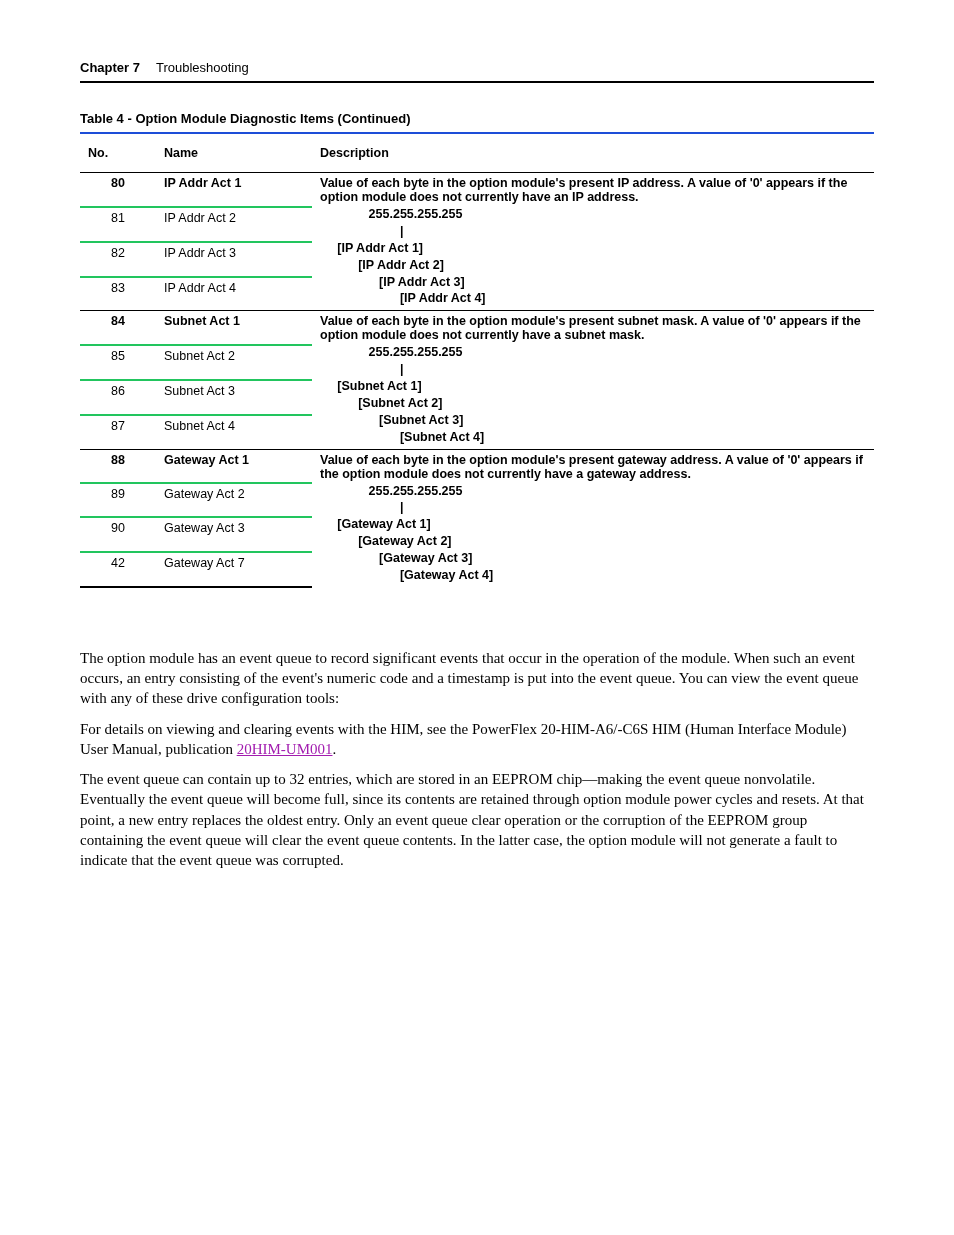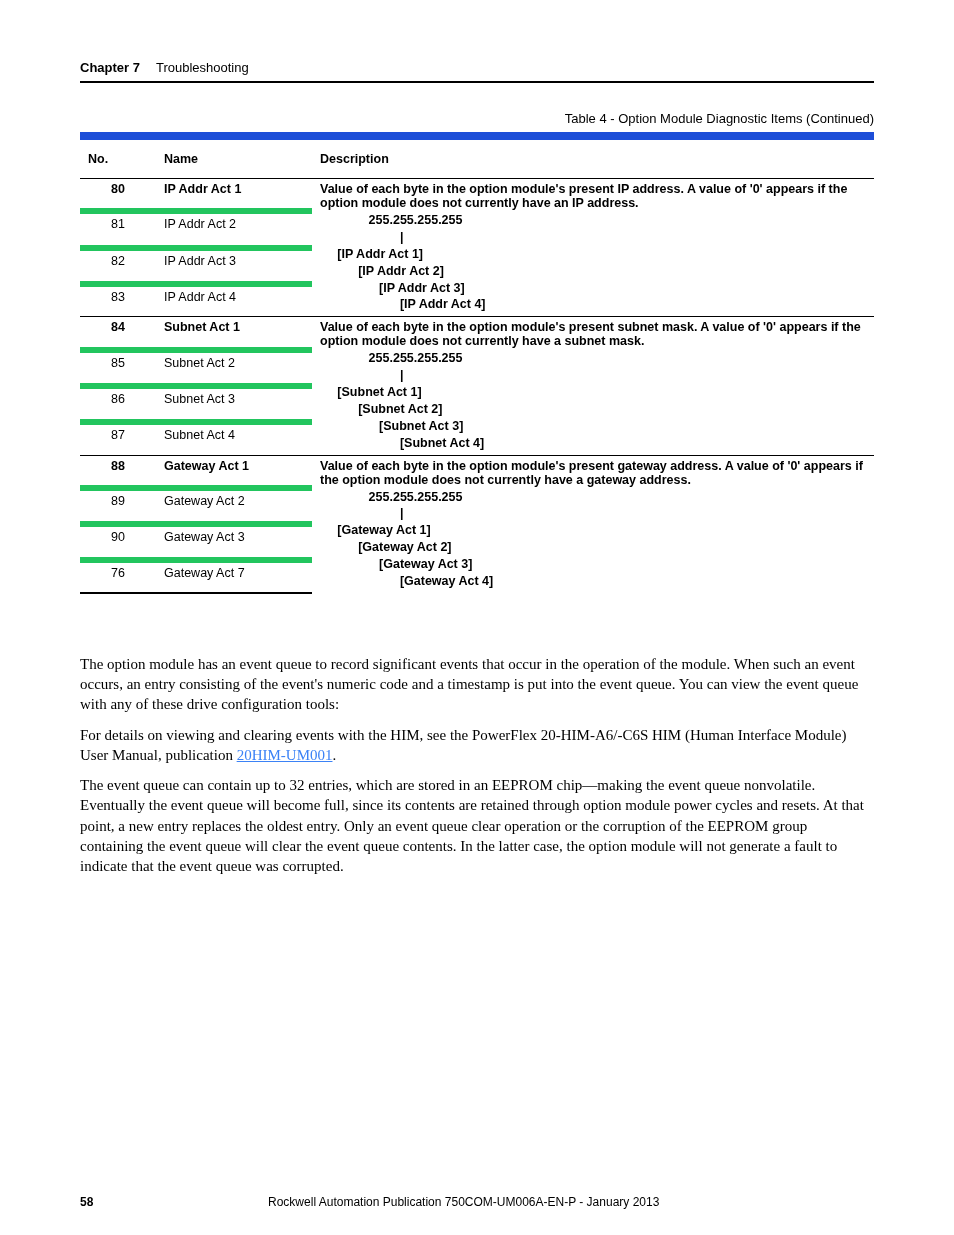"Table 4 - Option Module" .table-caption { font-weight: normal -> bold; text-align: right -> none }
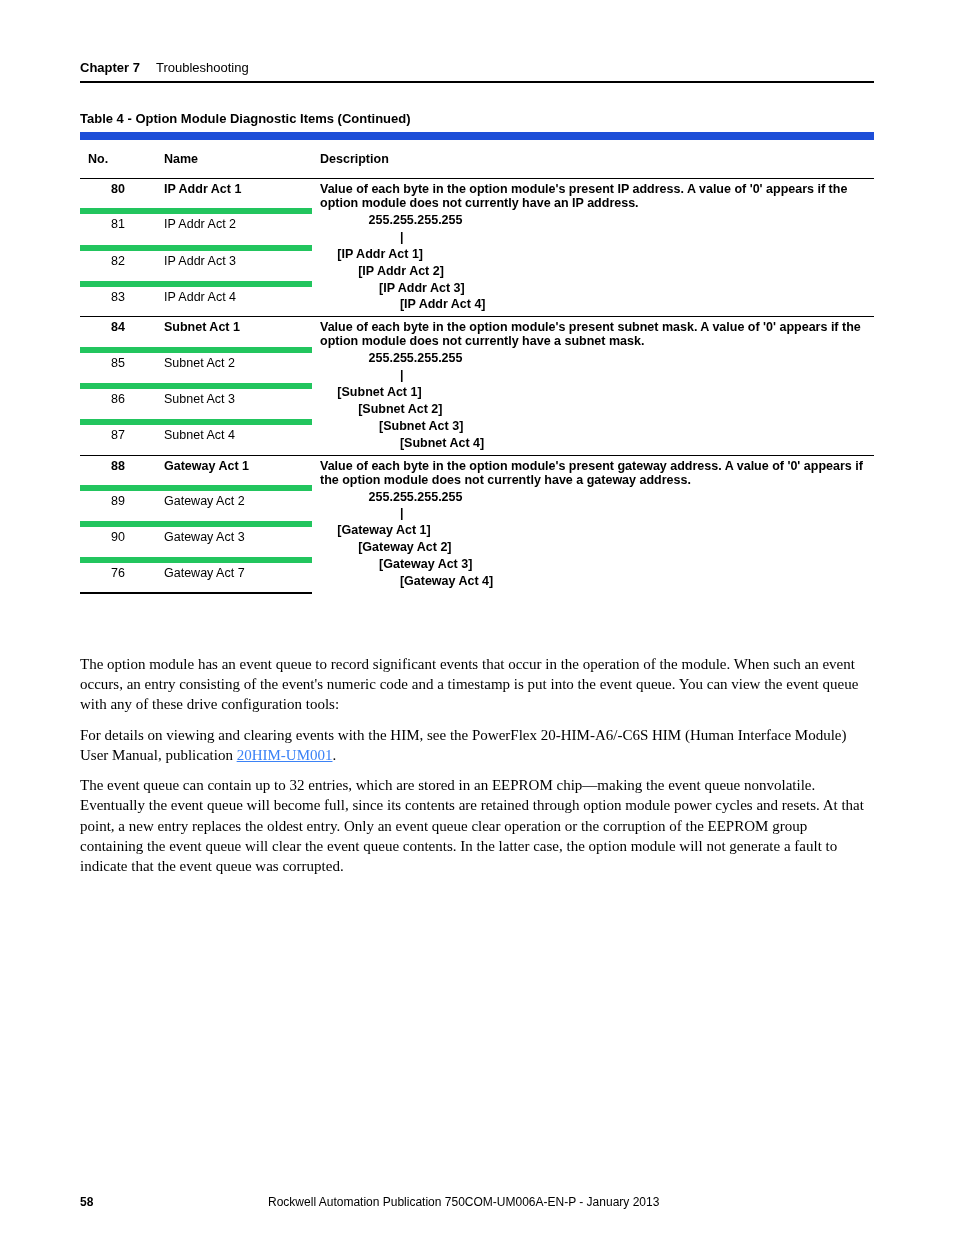"No." table.diag thead th { border-top: 8px solid #1d4ed8 -> 2px solid #1d4ed8 }
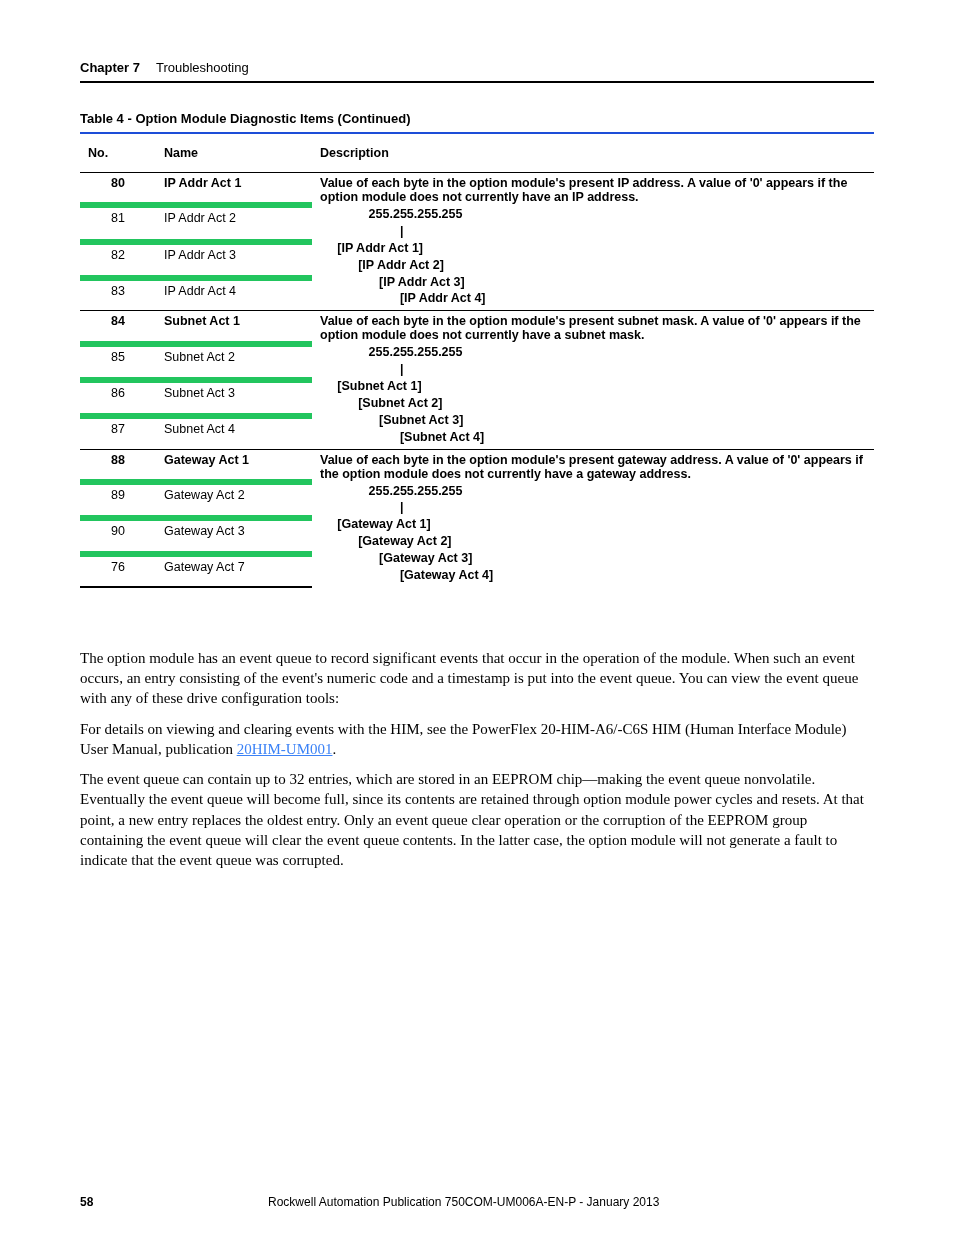"81" .subrow td.numcol, .subrow td.namecol { border-top: 6px solid #22c55e -> 2px solid #22c55e }
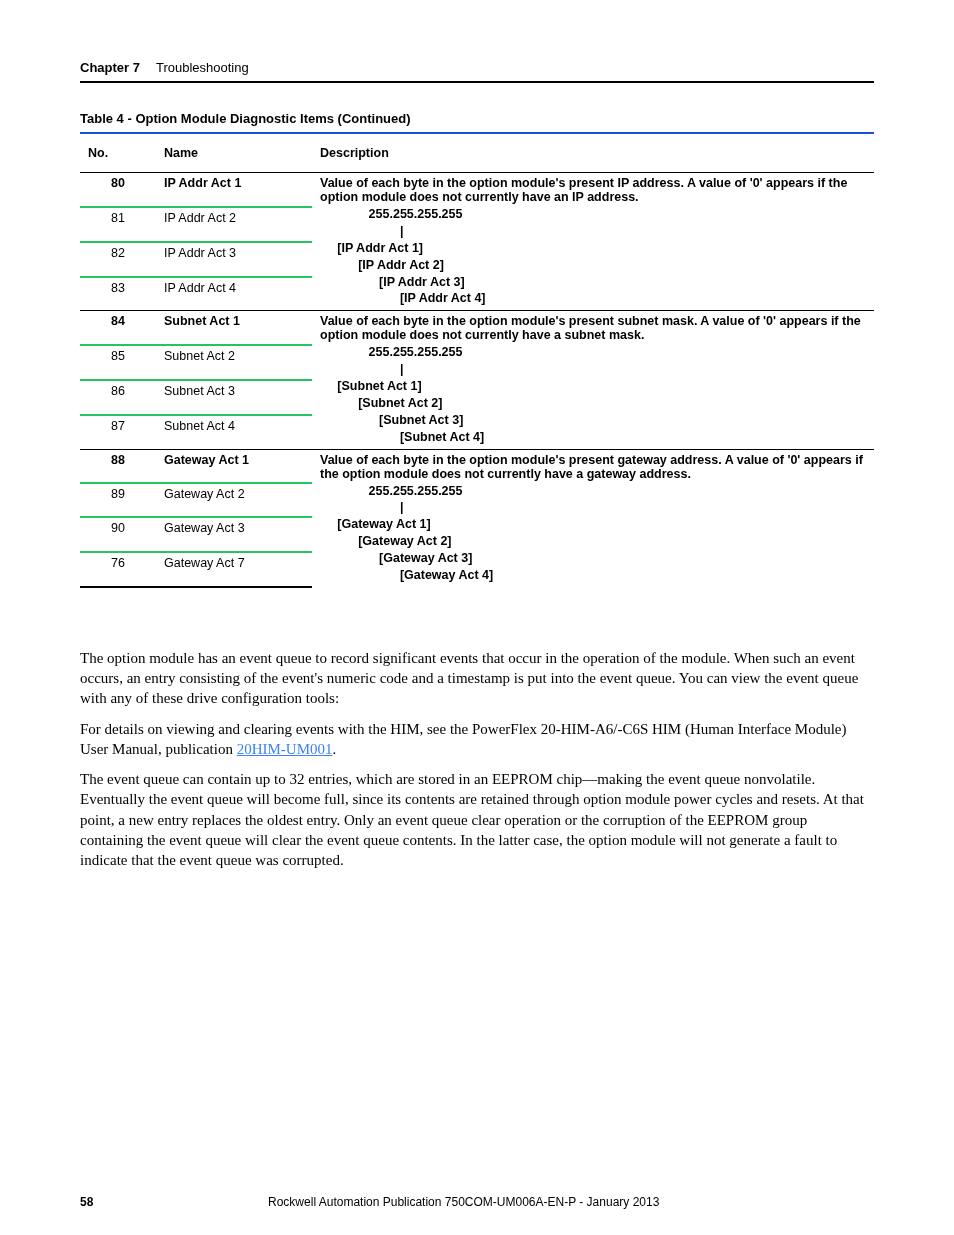"76" td.numcol { text: 76 -> 42 }
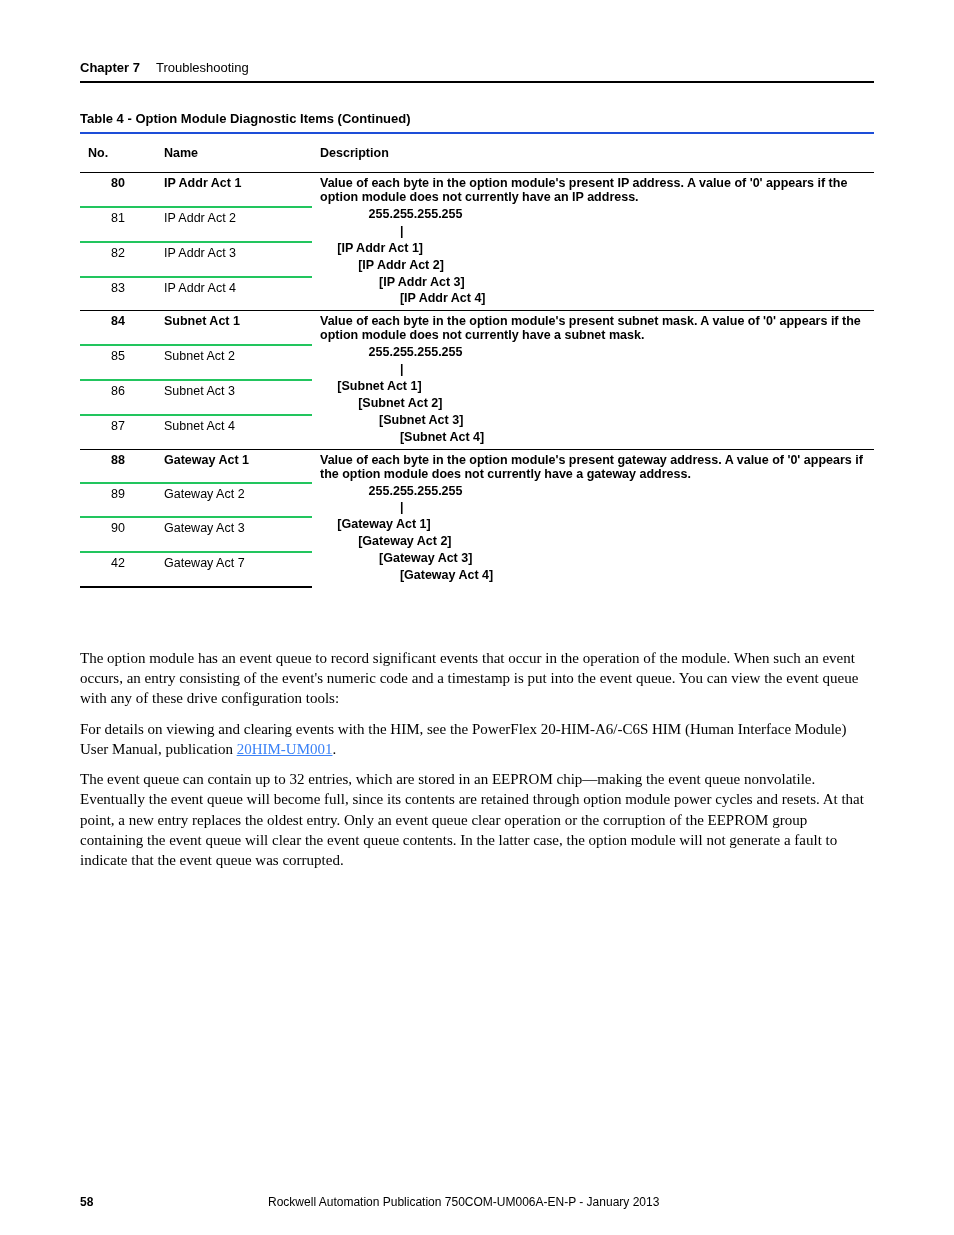"20HIM-UM001" a.link { color: #3b82f6 -> #a21caf }
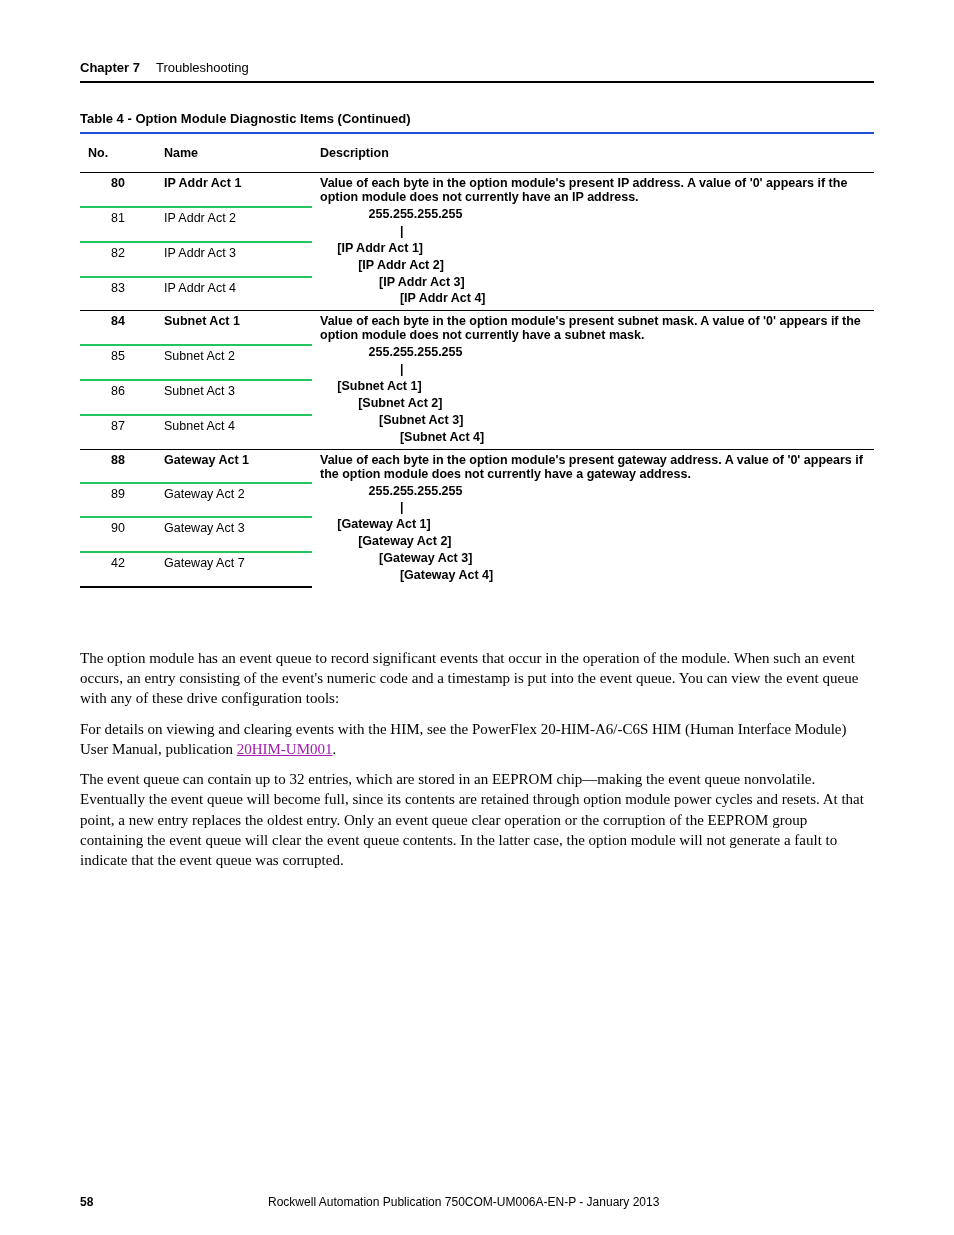"58" div.footer { html: <div> <span>58</span> <span>Rockwell Automation Publication 750COM-UM006A-EN-P - January 2013</span> <span></span> </div> -> none }
